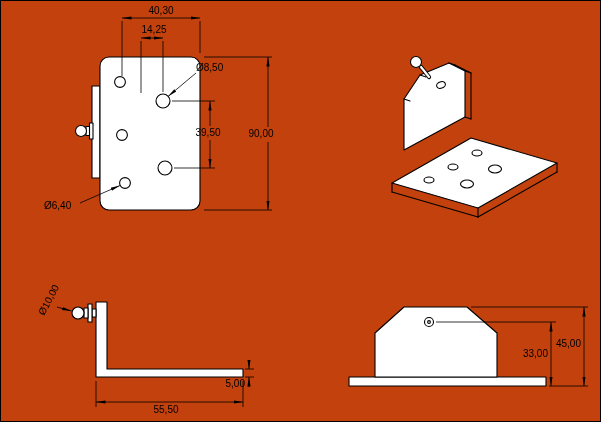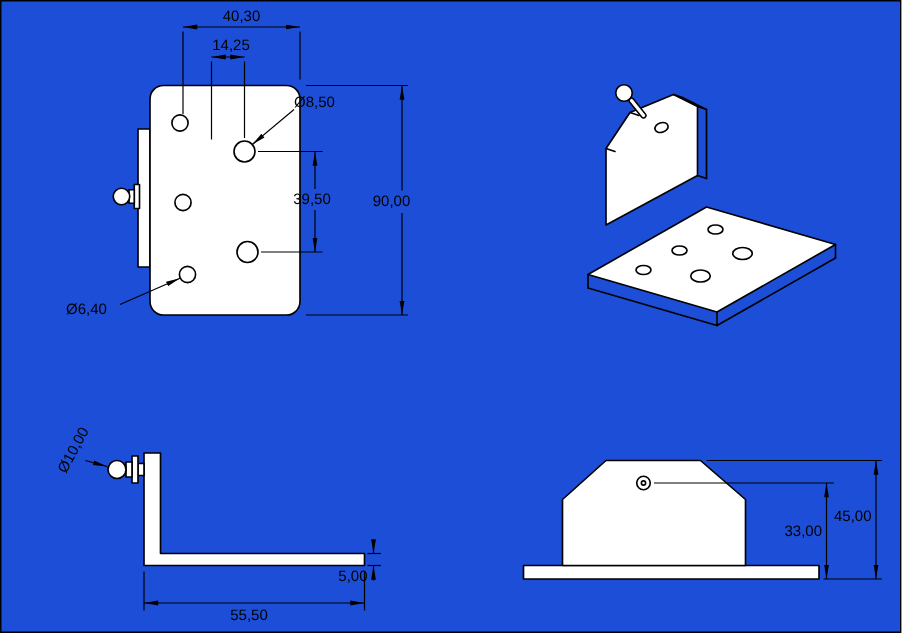"40,30" .canvas { background: #1d4ed8 -> #c2410c }
